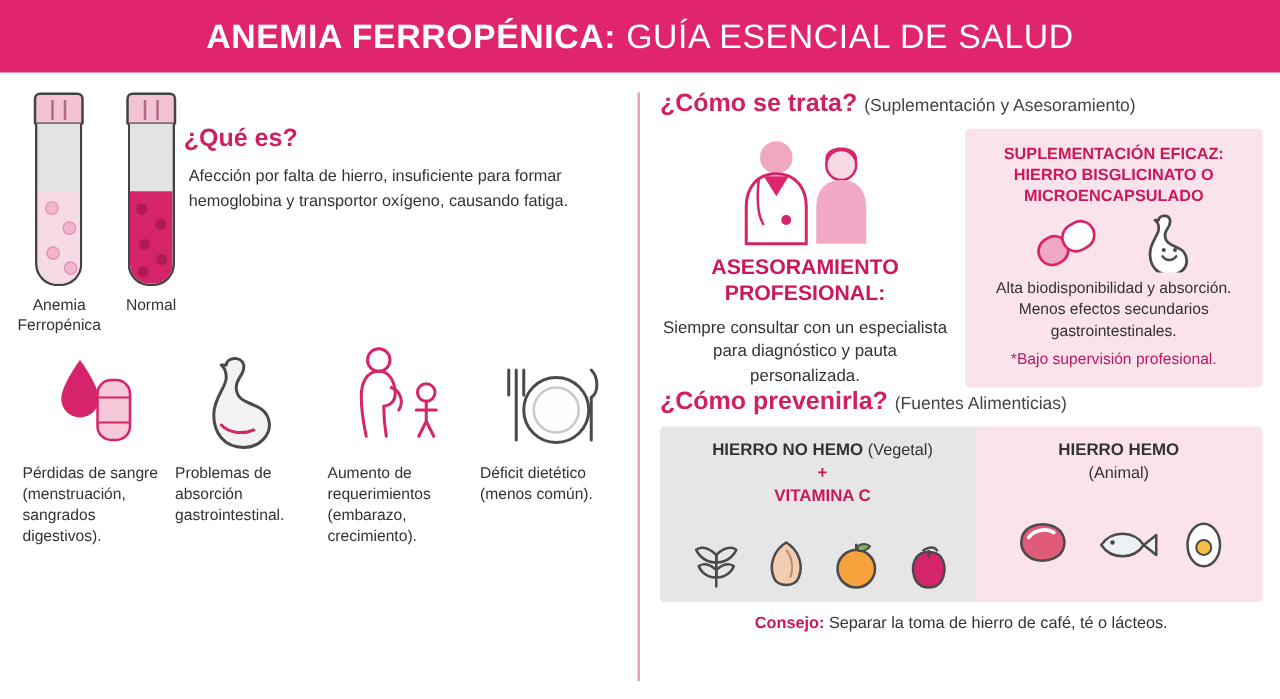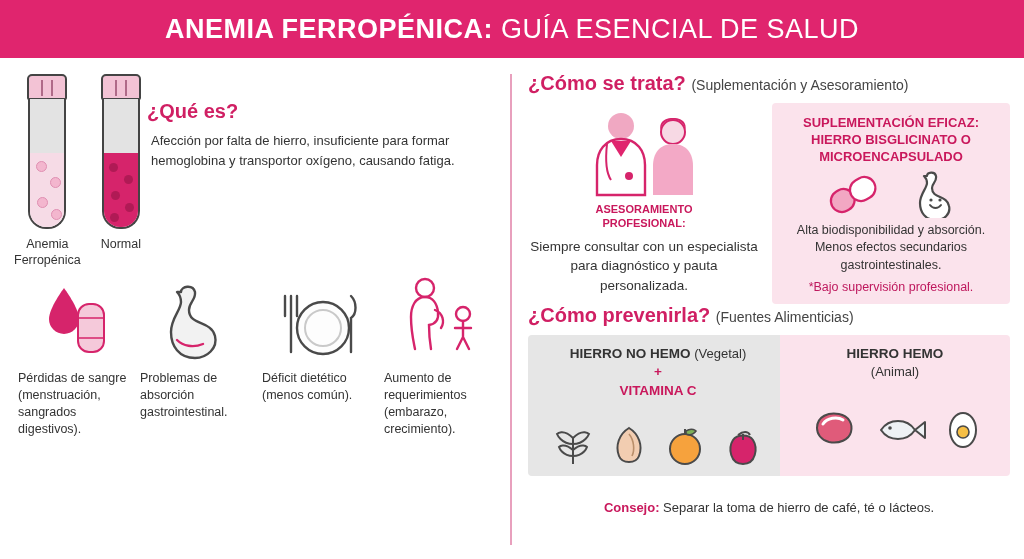"ASESORAMIENTO" .counsel-head { font-size: 11px -> 17px }
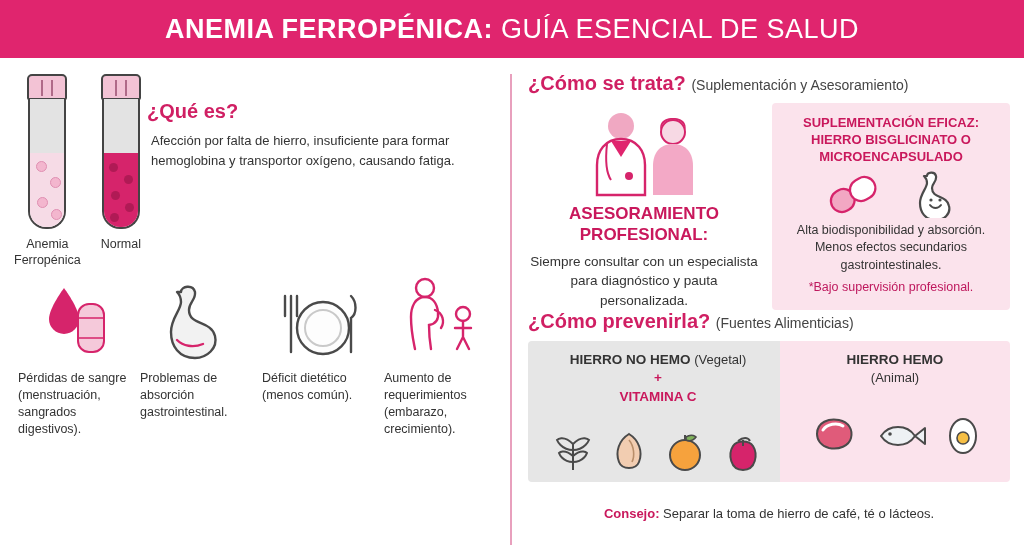"Déficit dietético (menos común)." div.cause { order: before "Aumento de requerimientos (embarazo," -> after "Aumento de requerimientos (embarazo," }
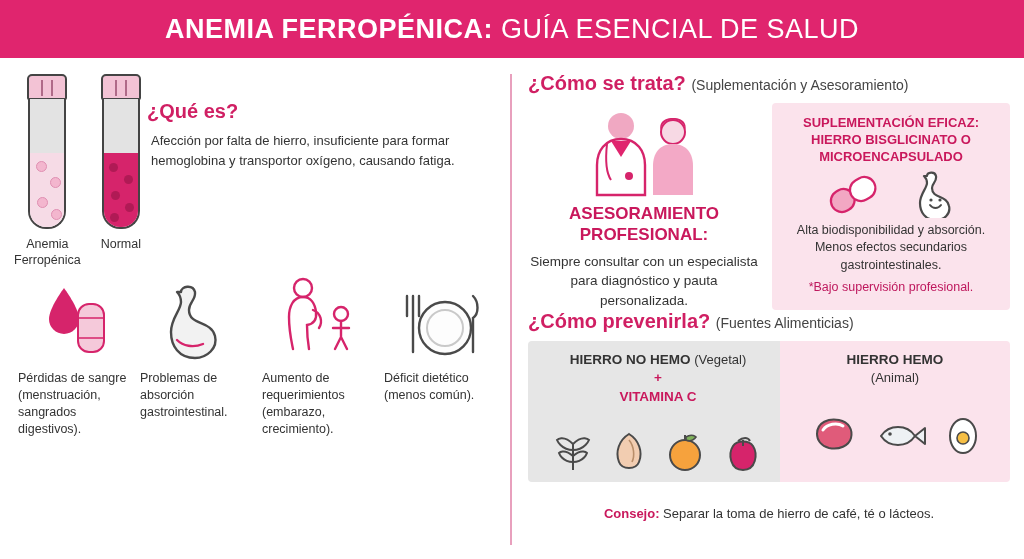"Consejo: Separar la toma de" .tip { margin-top: 24px -> 8px }
